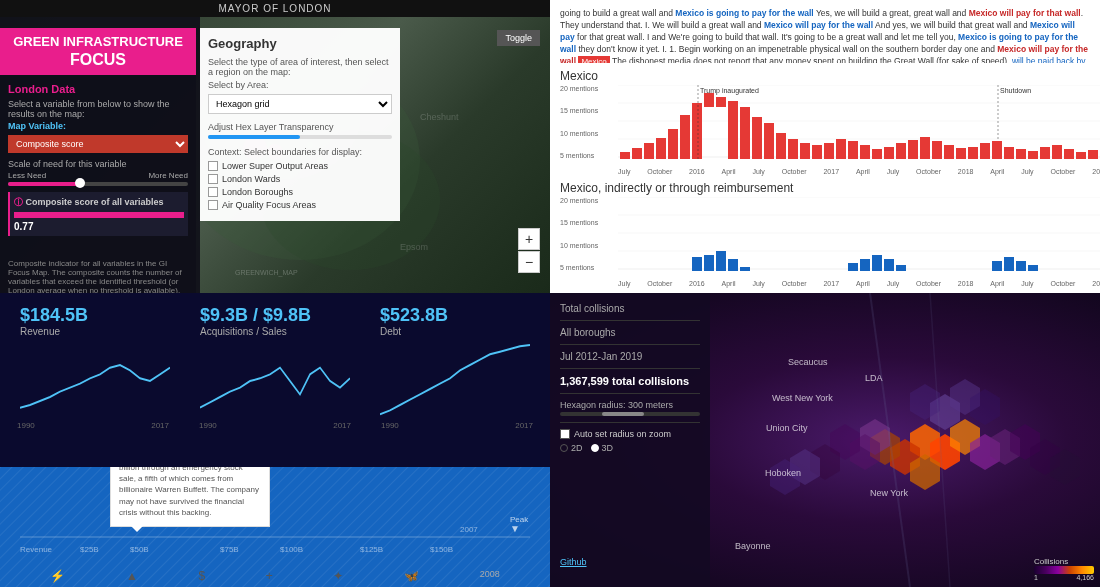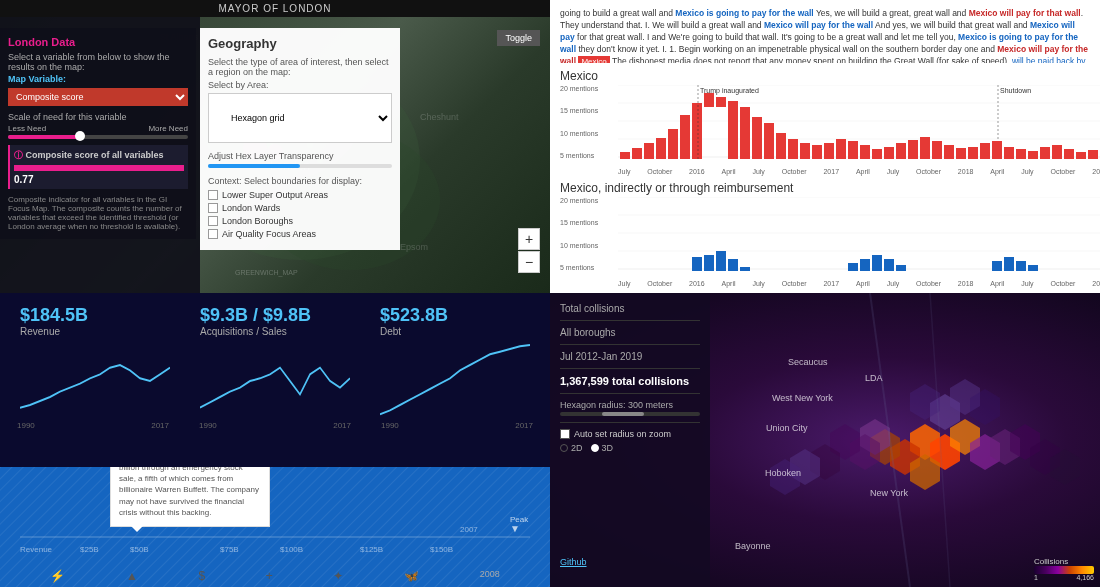"GREEN INFRASTRUCTURE" div.gi-header { html: none -> <div> <span>GREEN INFRASTRUCTURE</span> <span>FOCUS</span> </div> }
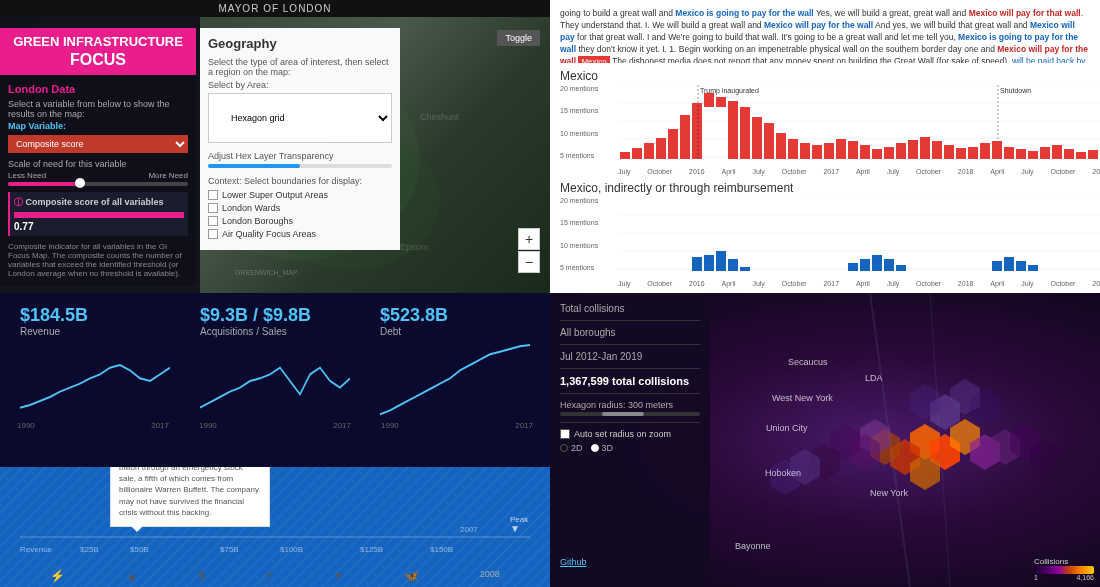"Hexagon grid" .geo-select { padding: 18px -> 3px }
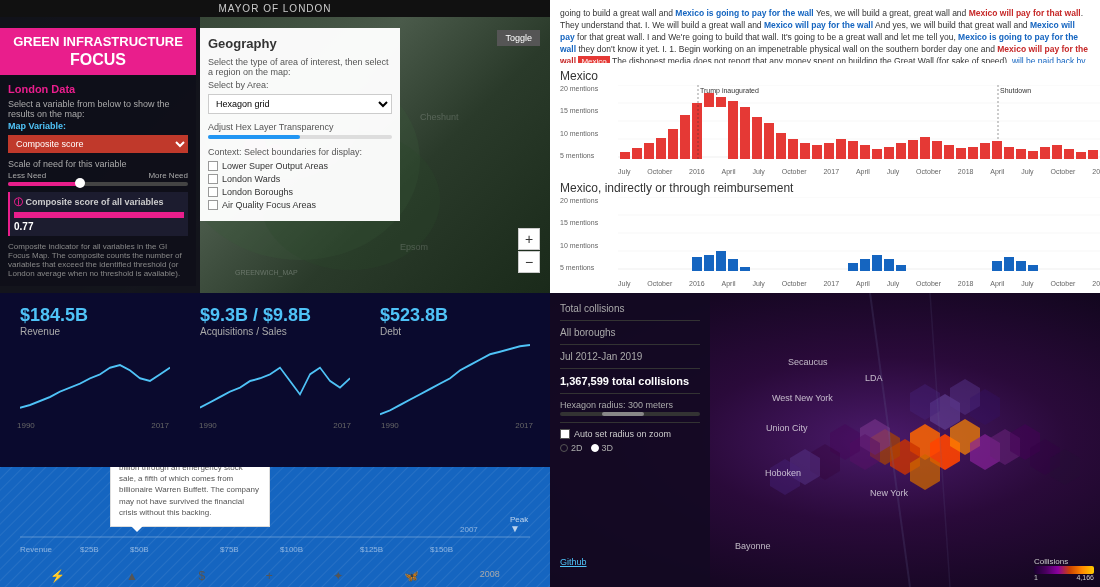"Composite indicator for all variables" div.gi-desc { margin-top: 6px -> 23px }
